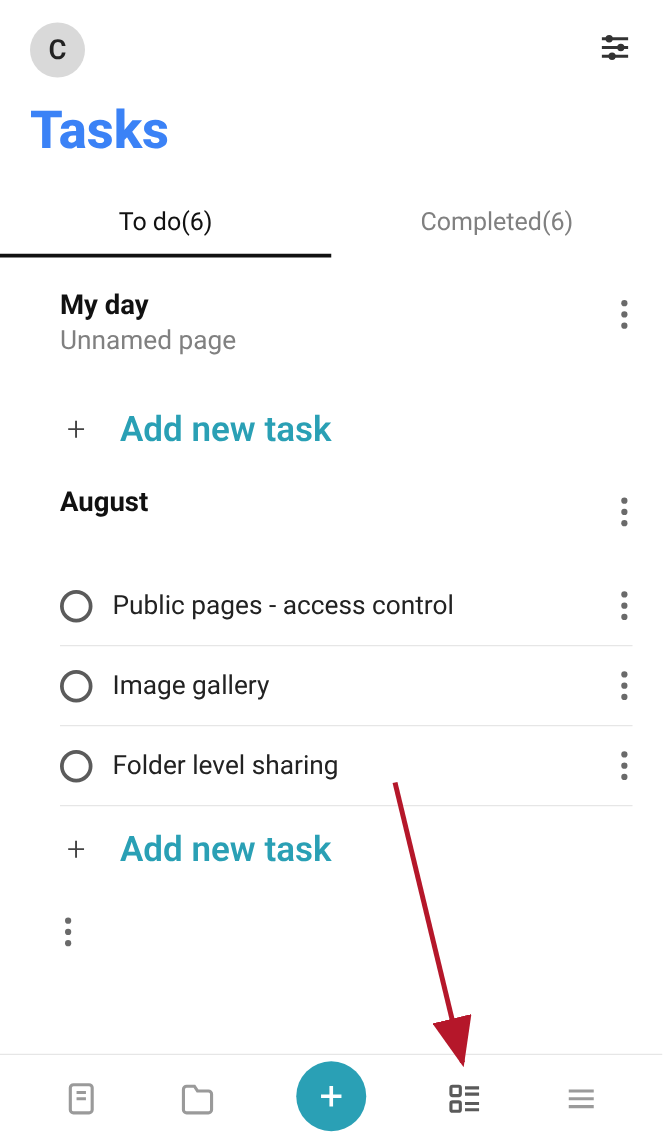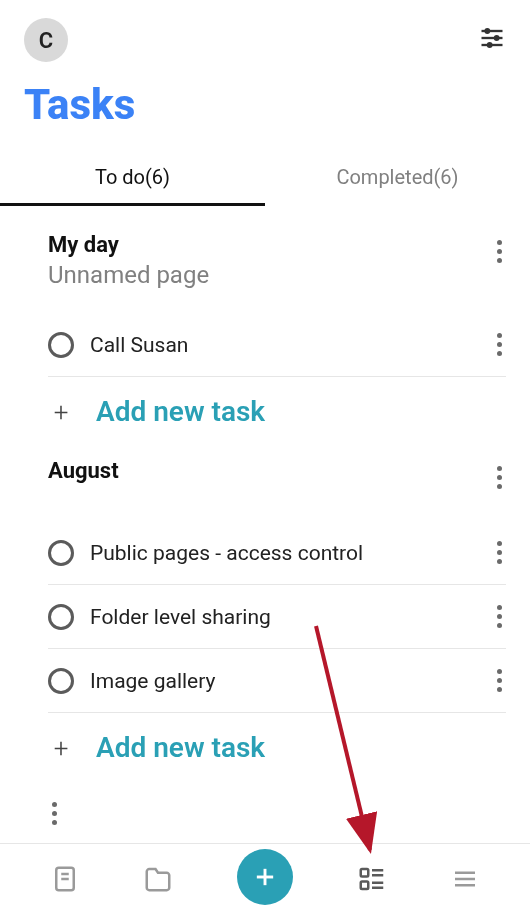"Unnamed page" .group-subtitle { font-size: 24px -> 21px }
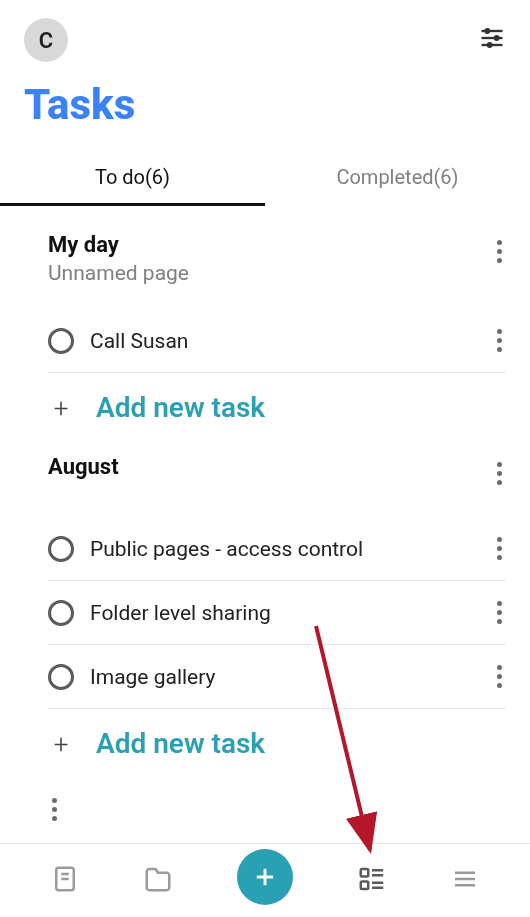"Call Susan" div.task-row { html: <div> <div></div> <div>Call Susan</div> <div> <span></span> <span></span> <span></span> </div> </div> -> none }
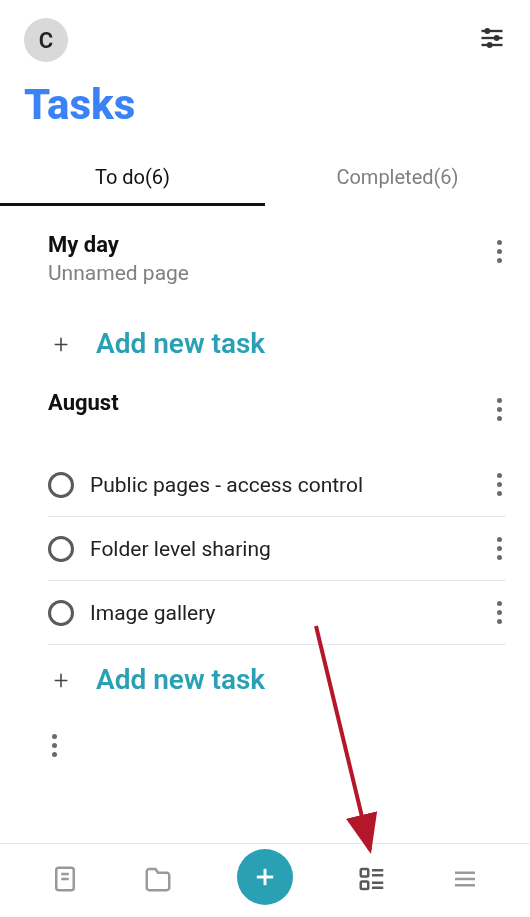"Folder level sharing" div.task-row { order: before "Image gallery" -> after "Image gallery" }
